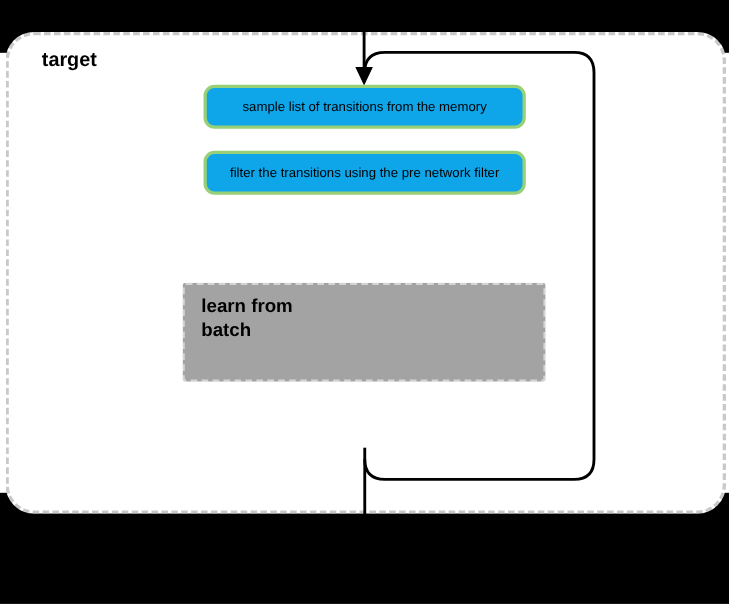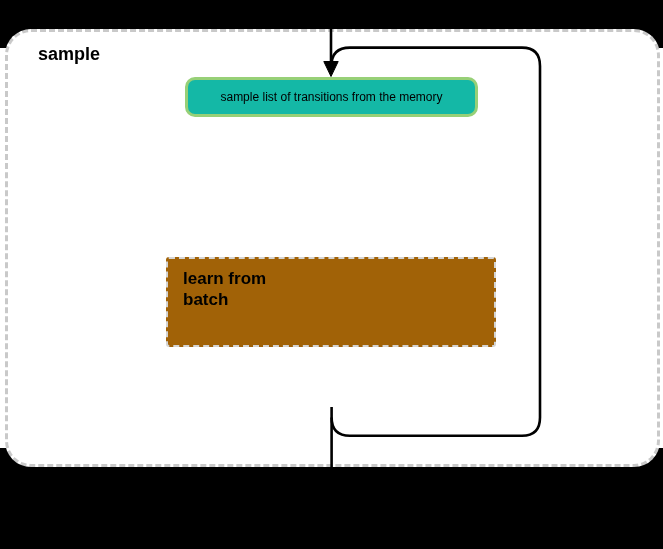"sample" div { text: sample -> target }
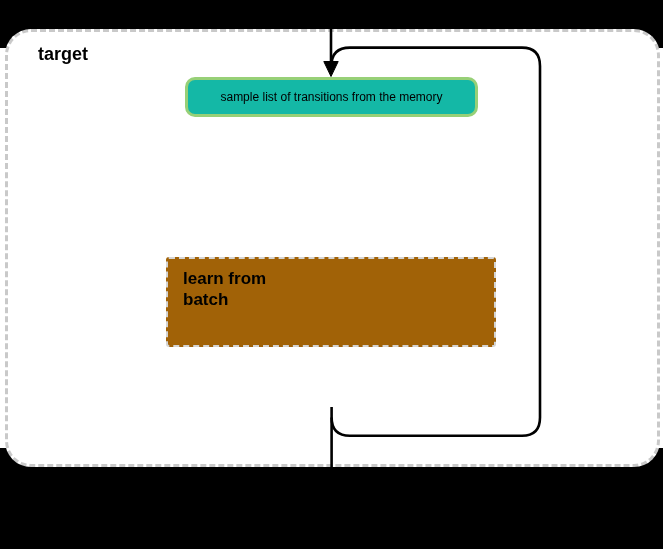"sample list of transitions from" .step-box { background: #14b8a6 -> #0ea5e9 }
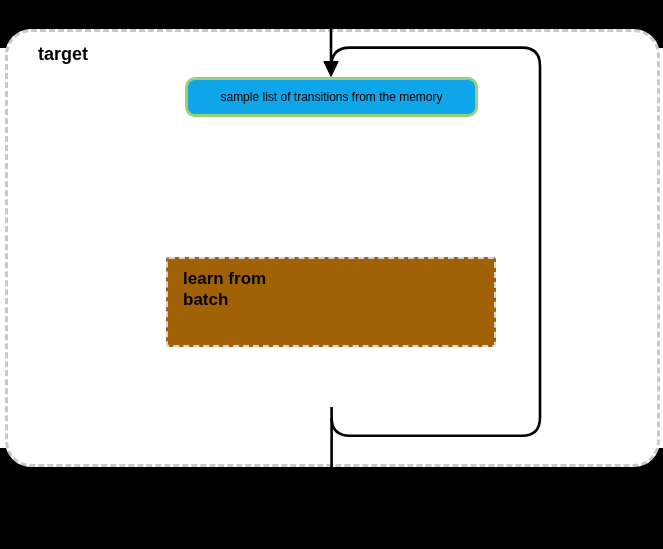"filter the transitions using the" div.step-box { html: none -> <div> <span>filter the transitions using the pre network filter</span> </div> }
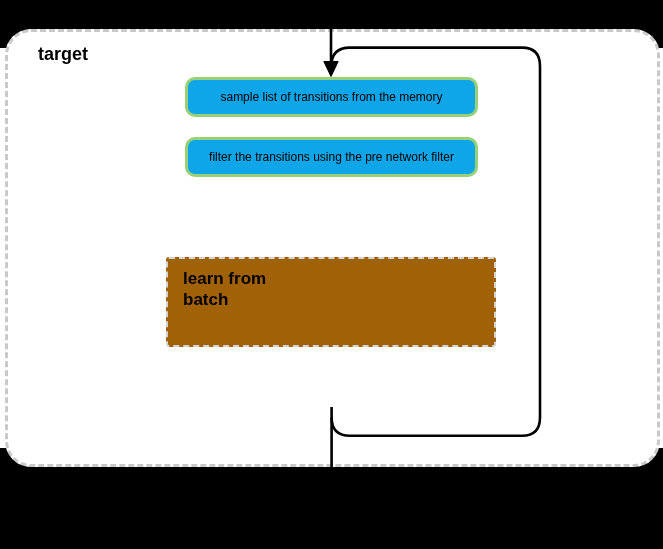"learn from batch" #learn-from-batch-box { background: #a16207 -> #a3a3a3 }
